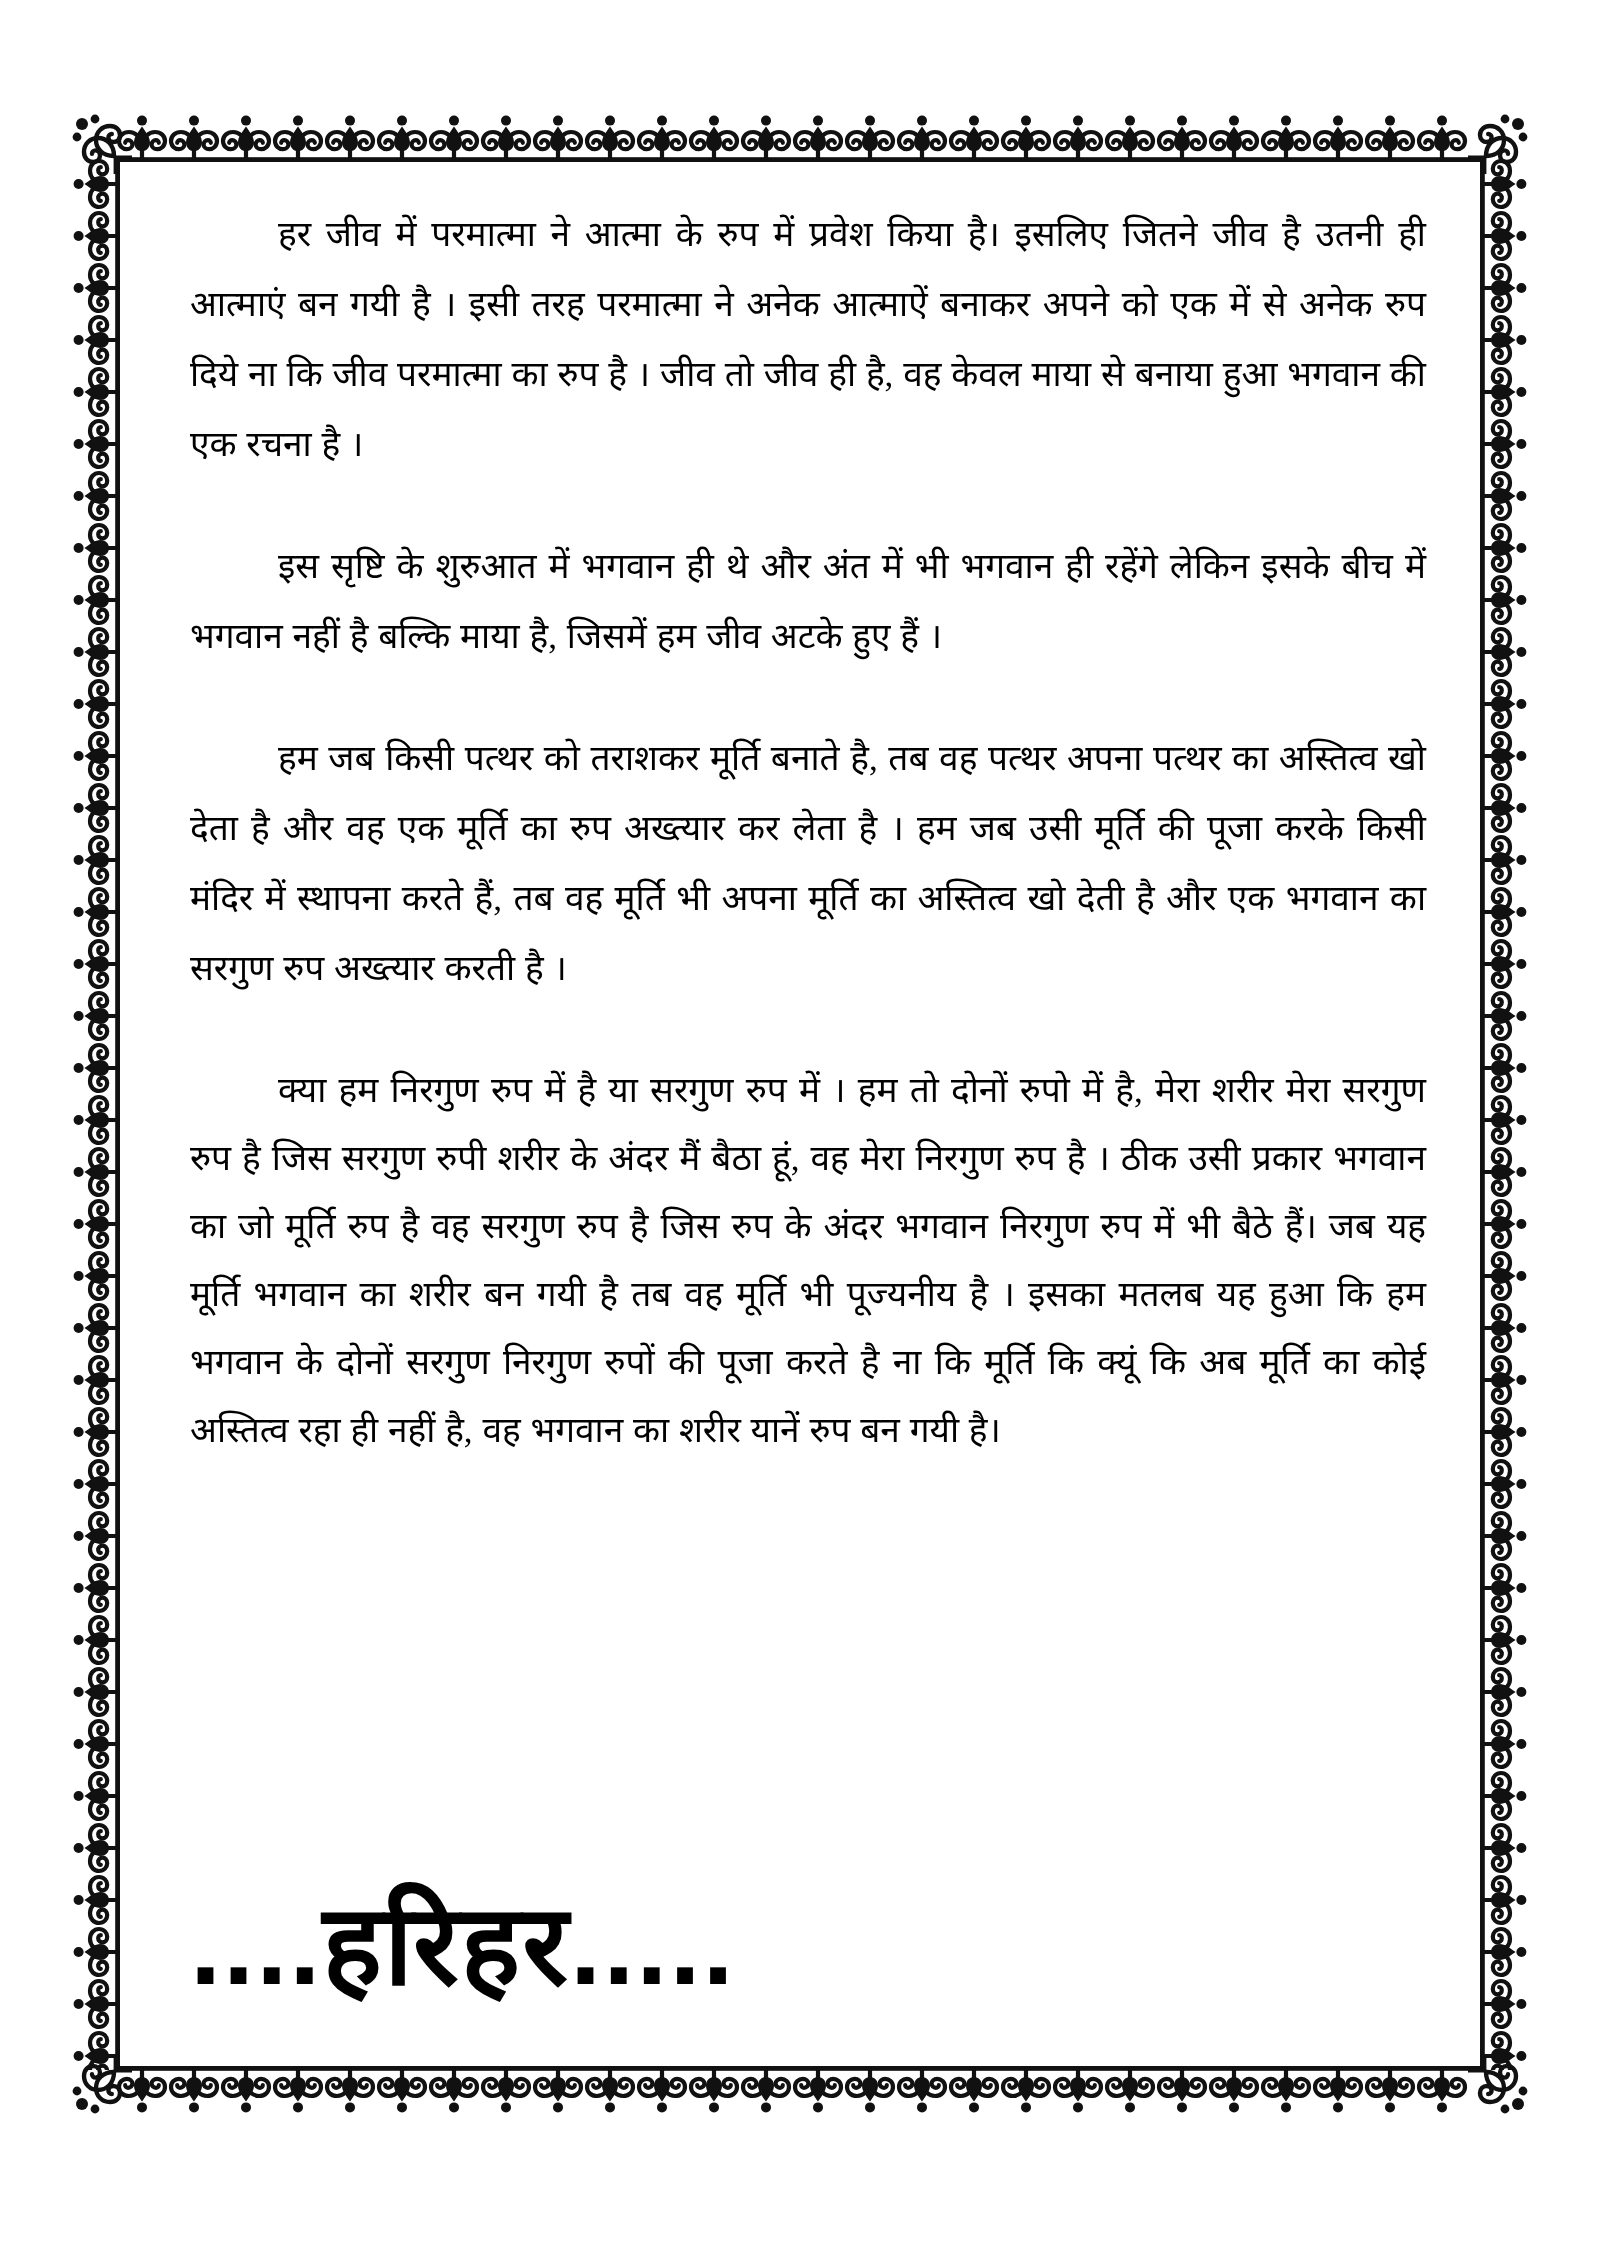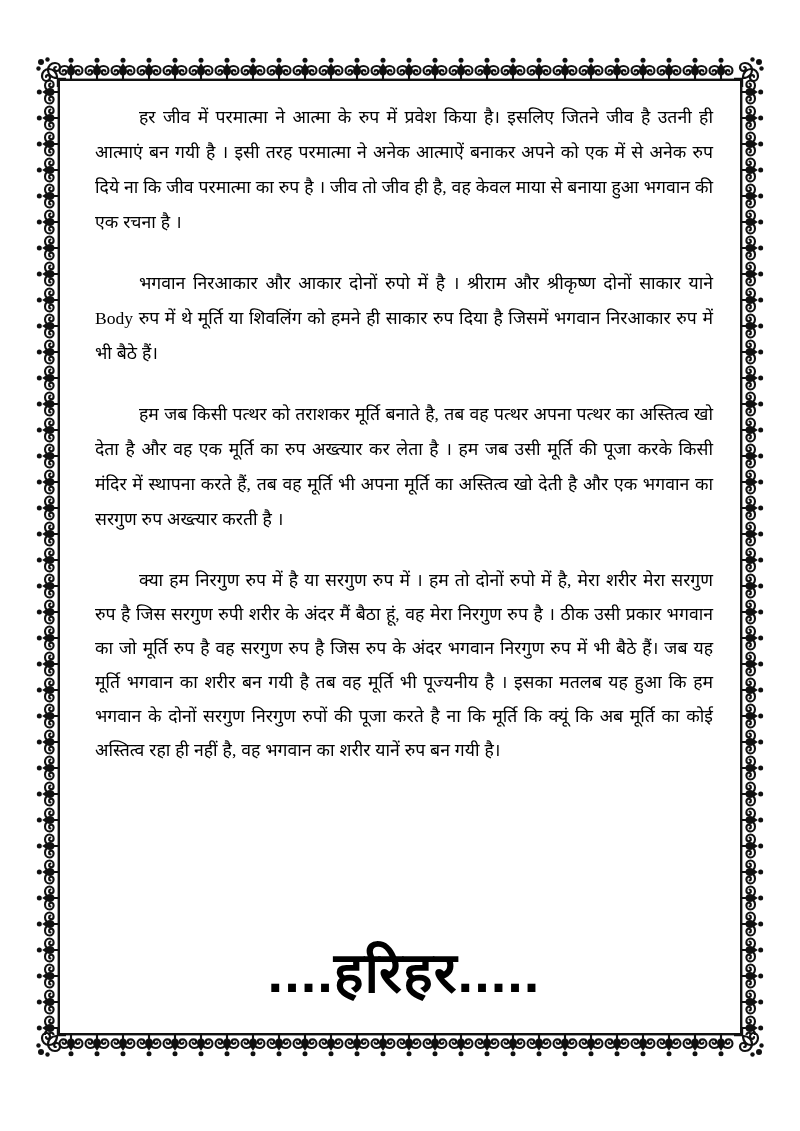"इस सृष्टि के शुरुआत में" p.para { html: none -> <p>इस सृष्टि के शुरुआत में भगवान ही थे और अंत में भी भगवान ही रहेंगे लेकिन इसके बीच में भगवान नहीं है बल्कि माया है, जिसमें हम जीव अटके हुए हैं ।</p> }
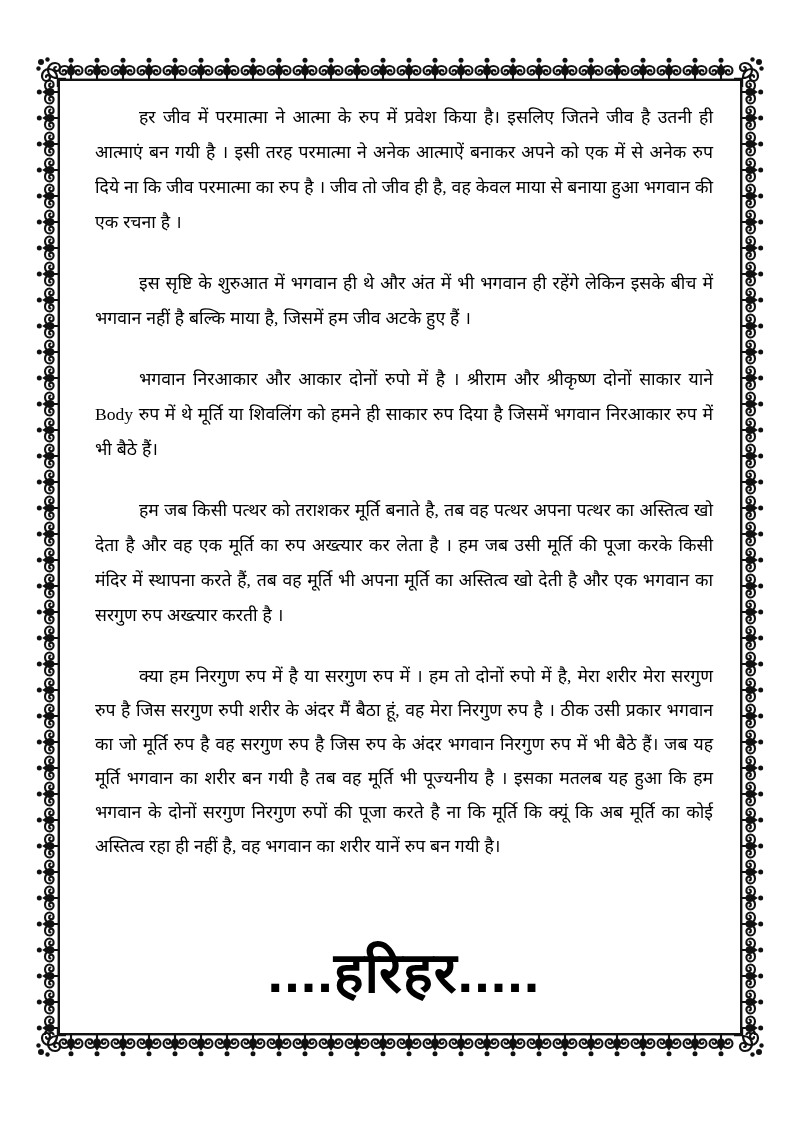"भगवान निरआकार और आकार दोनों" p.para { html: <p>भगवान निरआकार और आकार दोनों रुपो में है । श्रीराम और श्रीकृष्ण दोनों साकार याने Body रुप में थे मूर्ति या शिवलिंग को हमने ही साकार रुप दिया है जिसमें भगवान निरआकार रुप में भी बैठे हैं।</p> -> none }
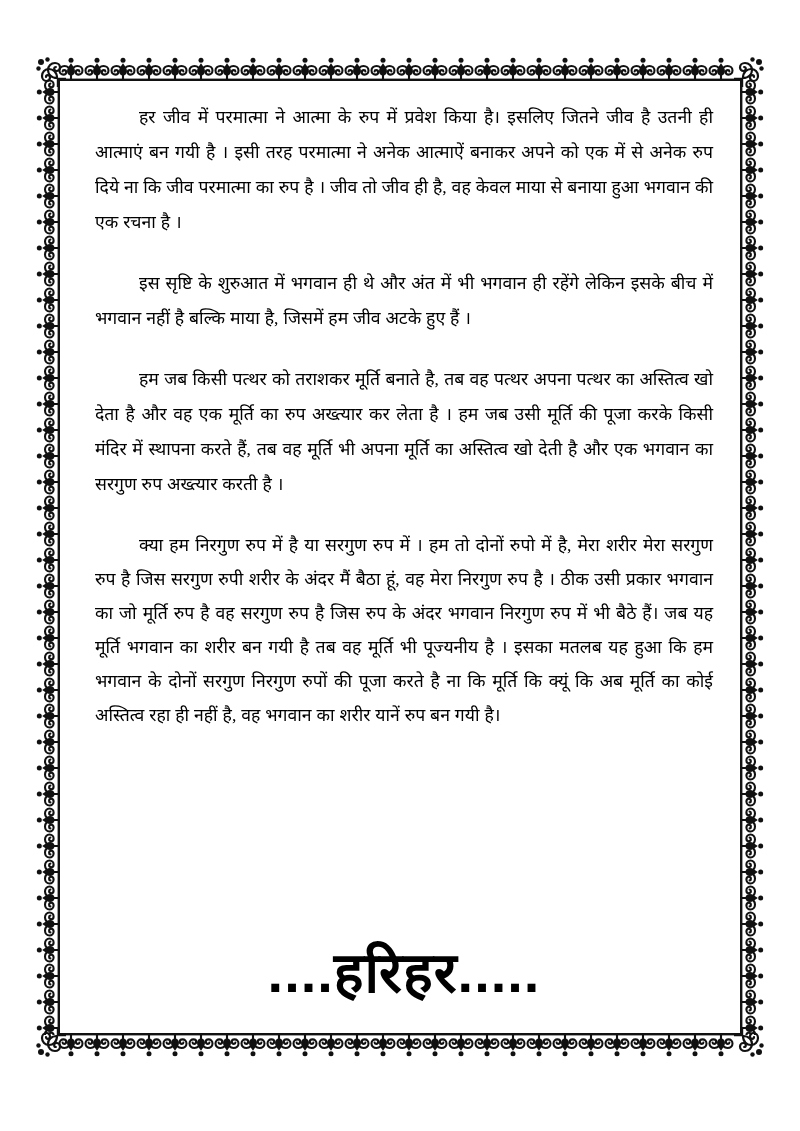"....हरिहर....." .closing { text-align: center -> left }
